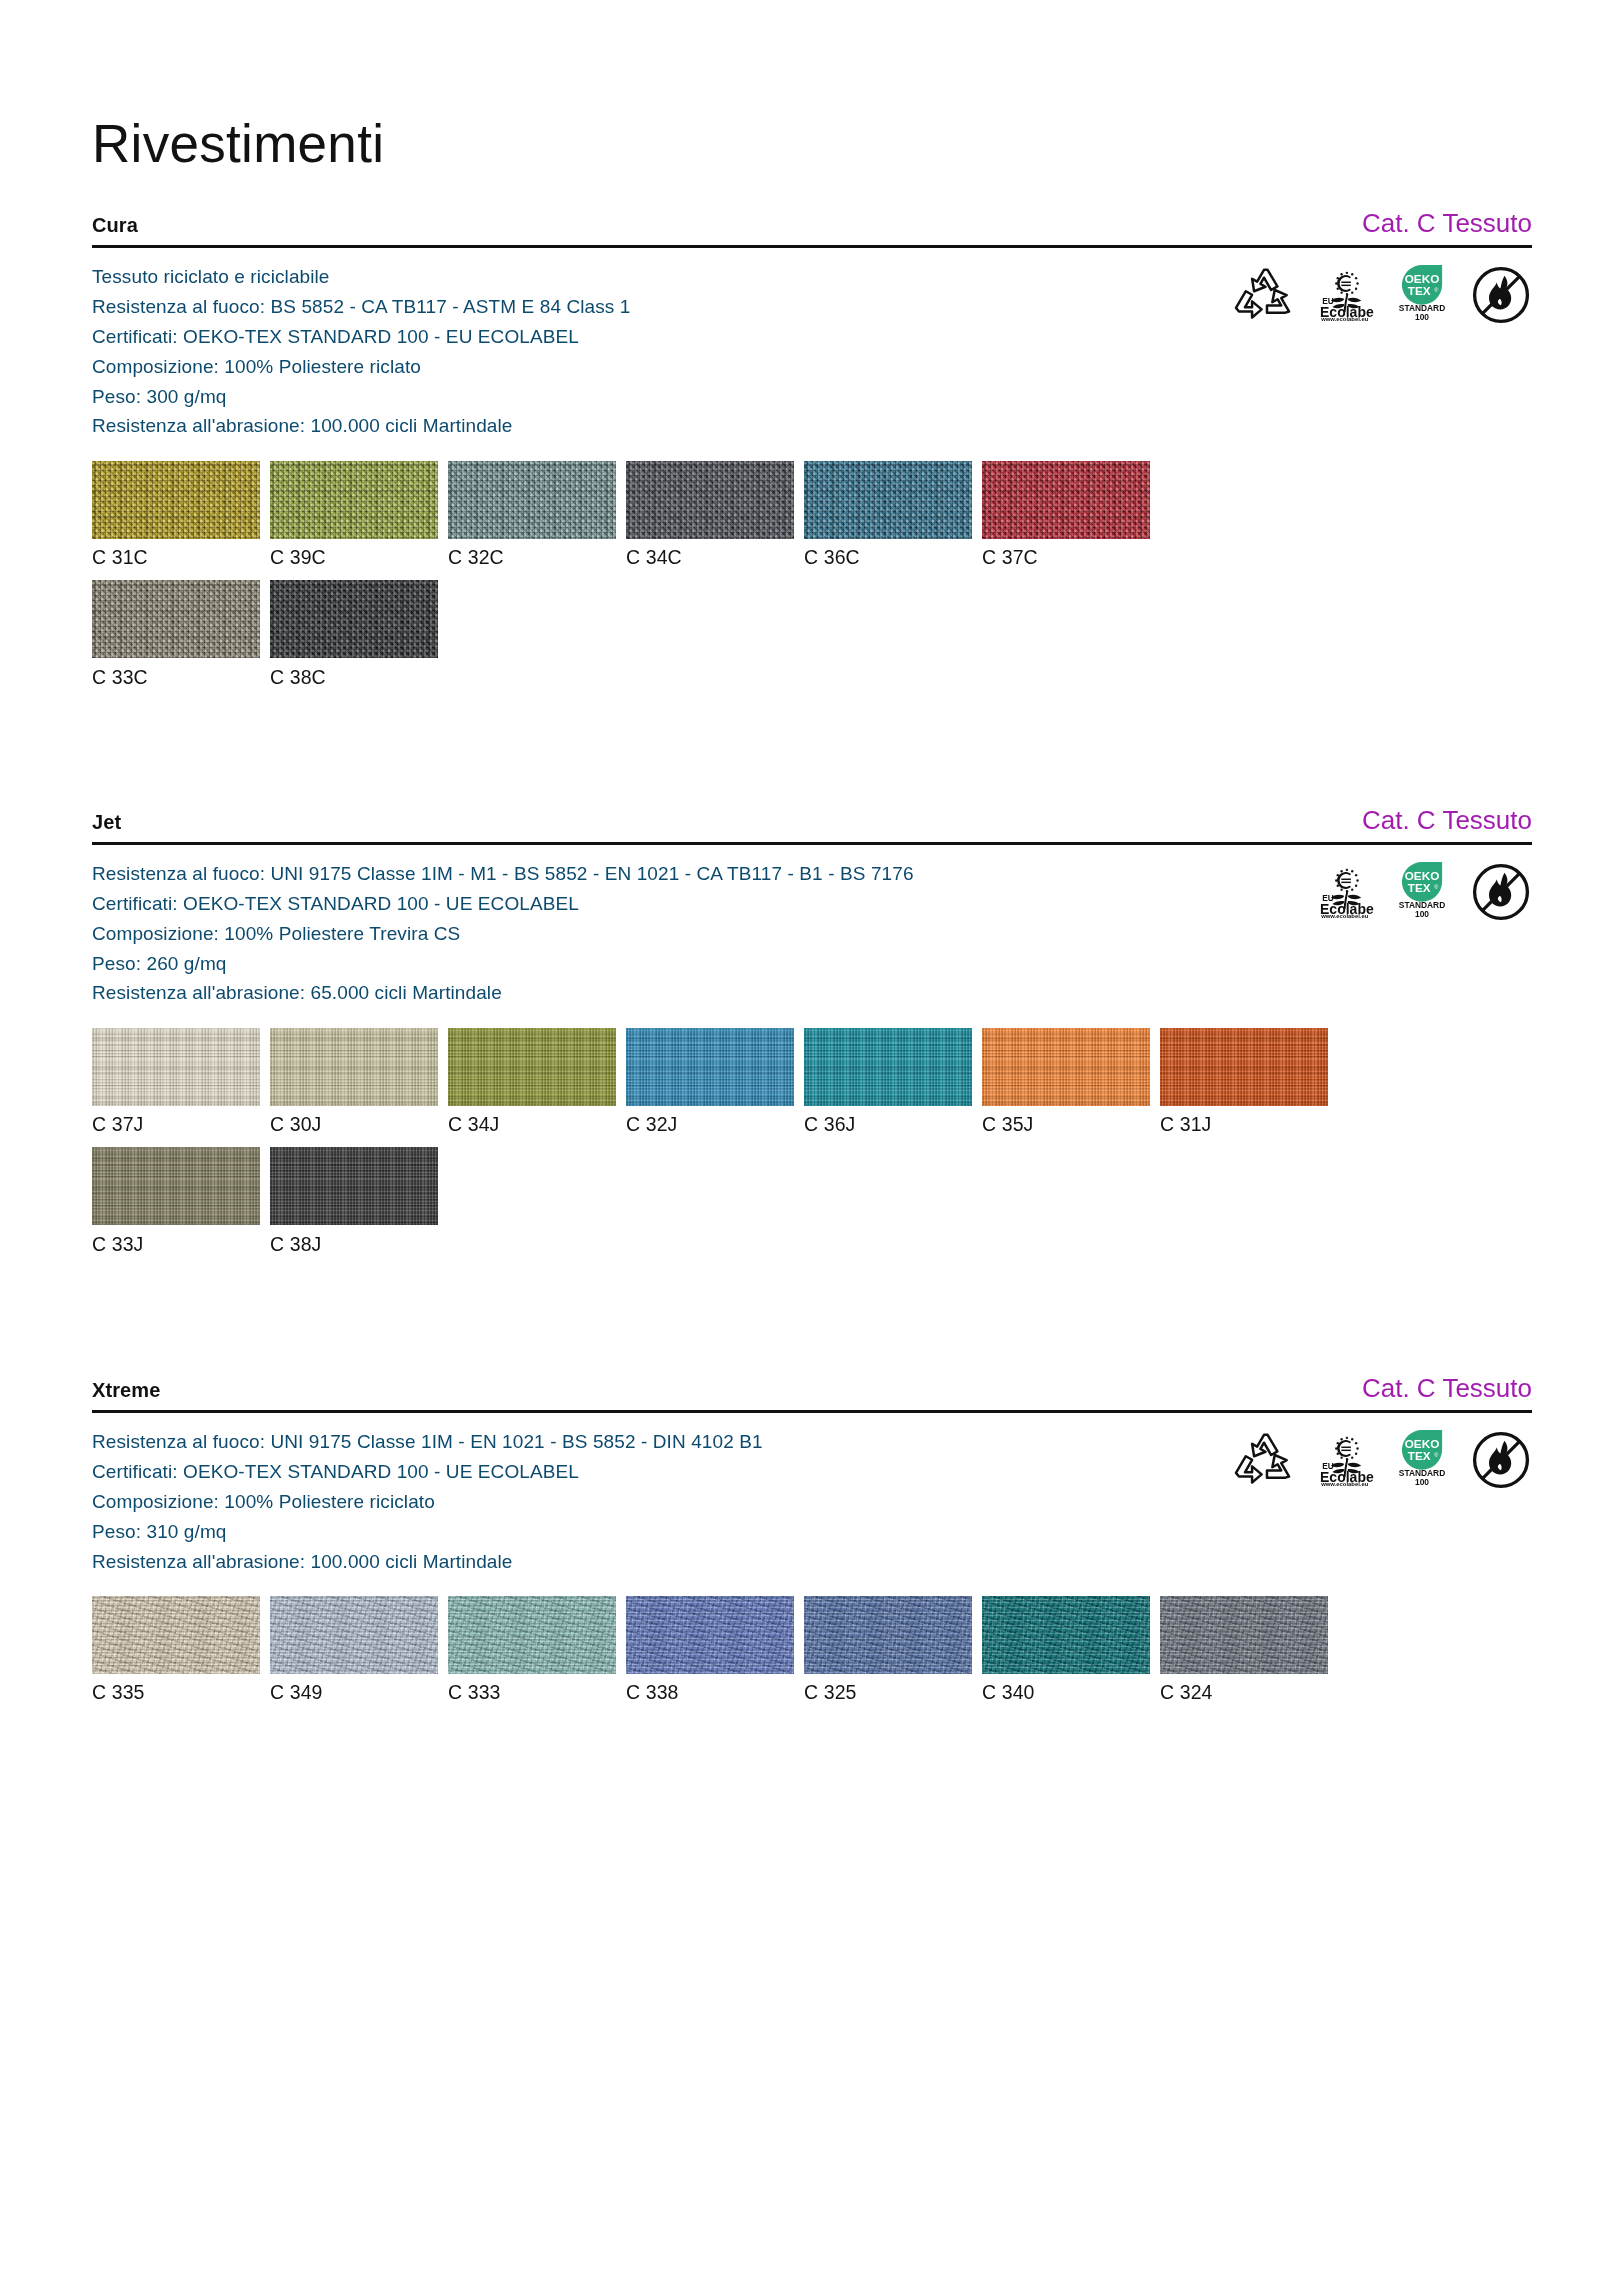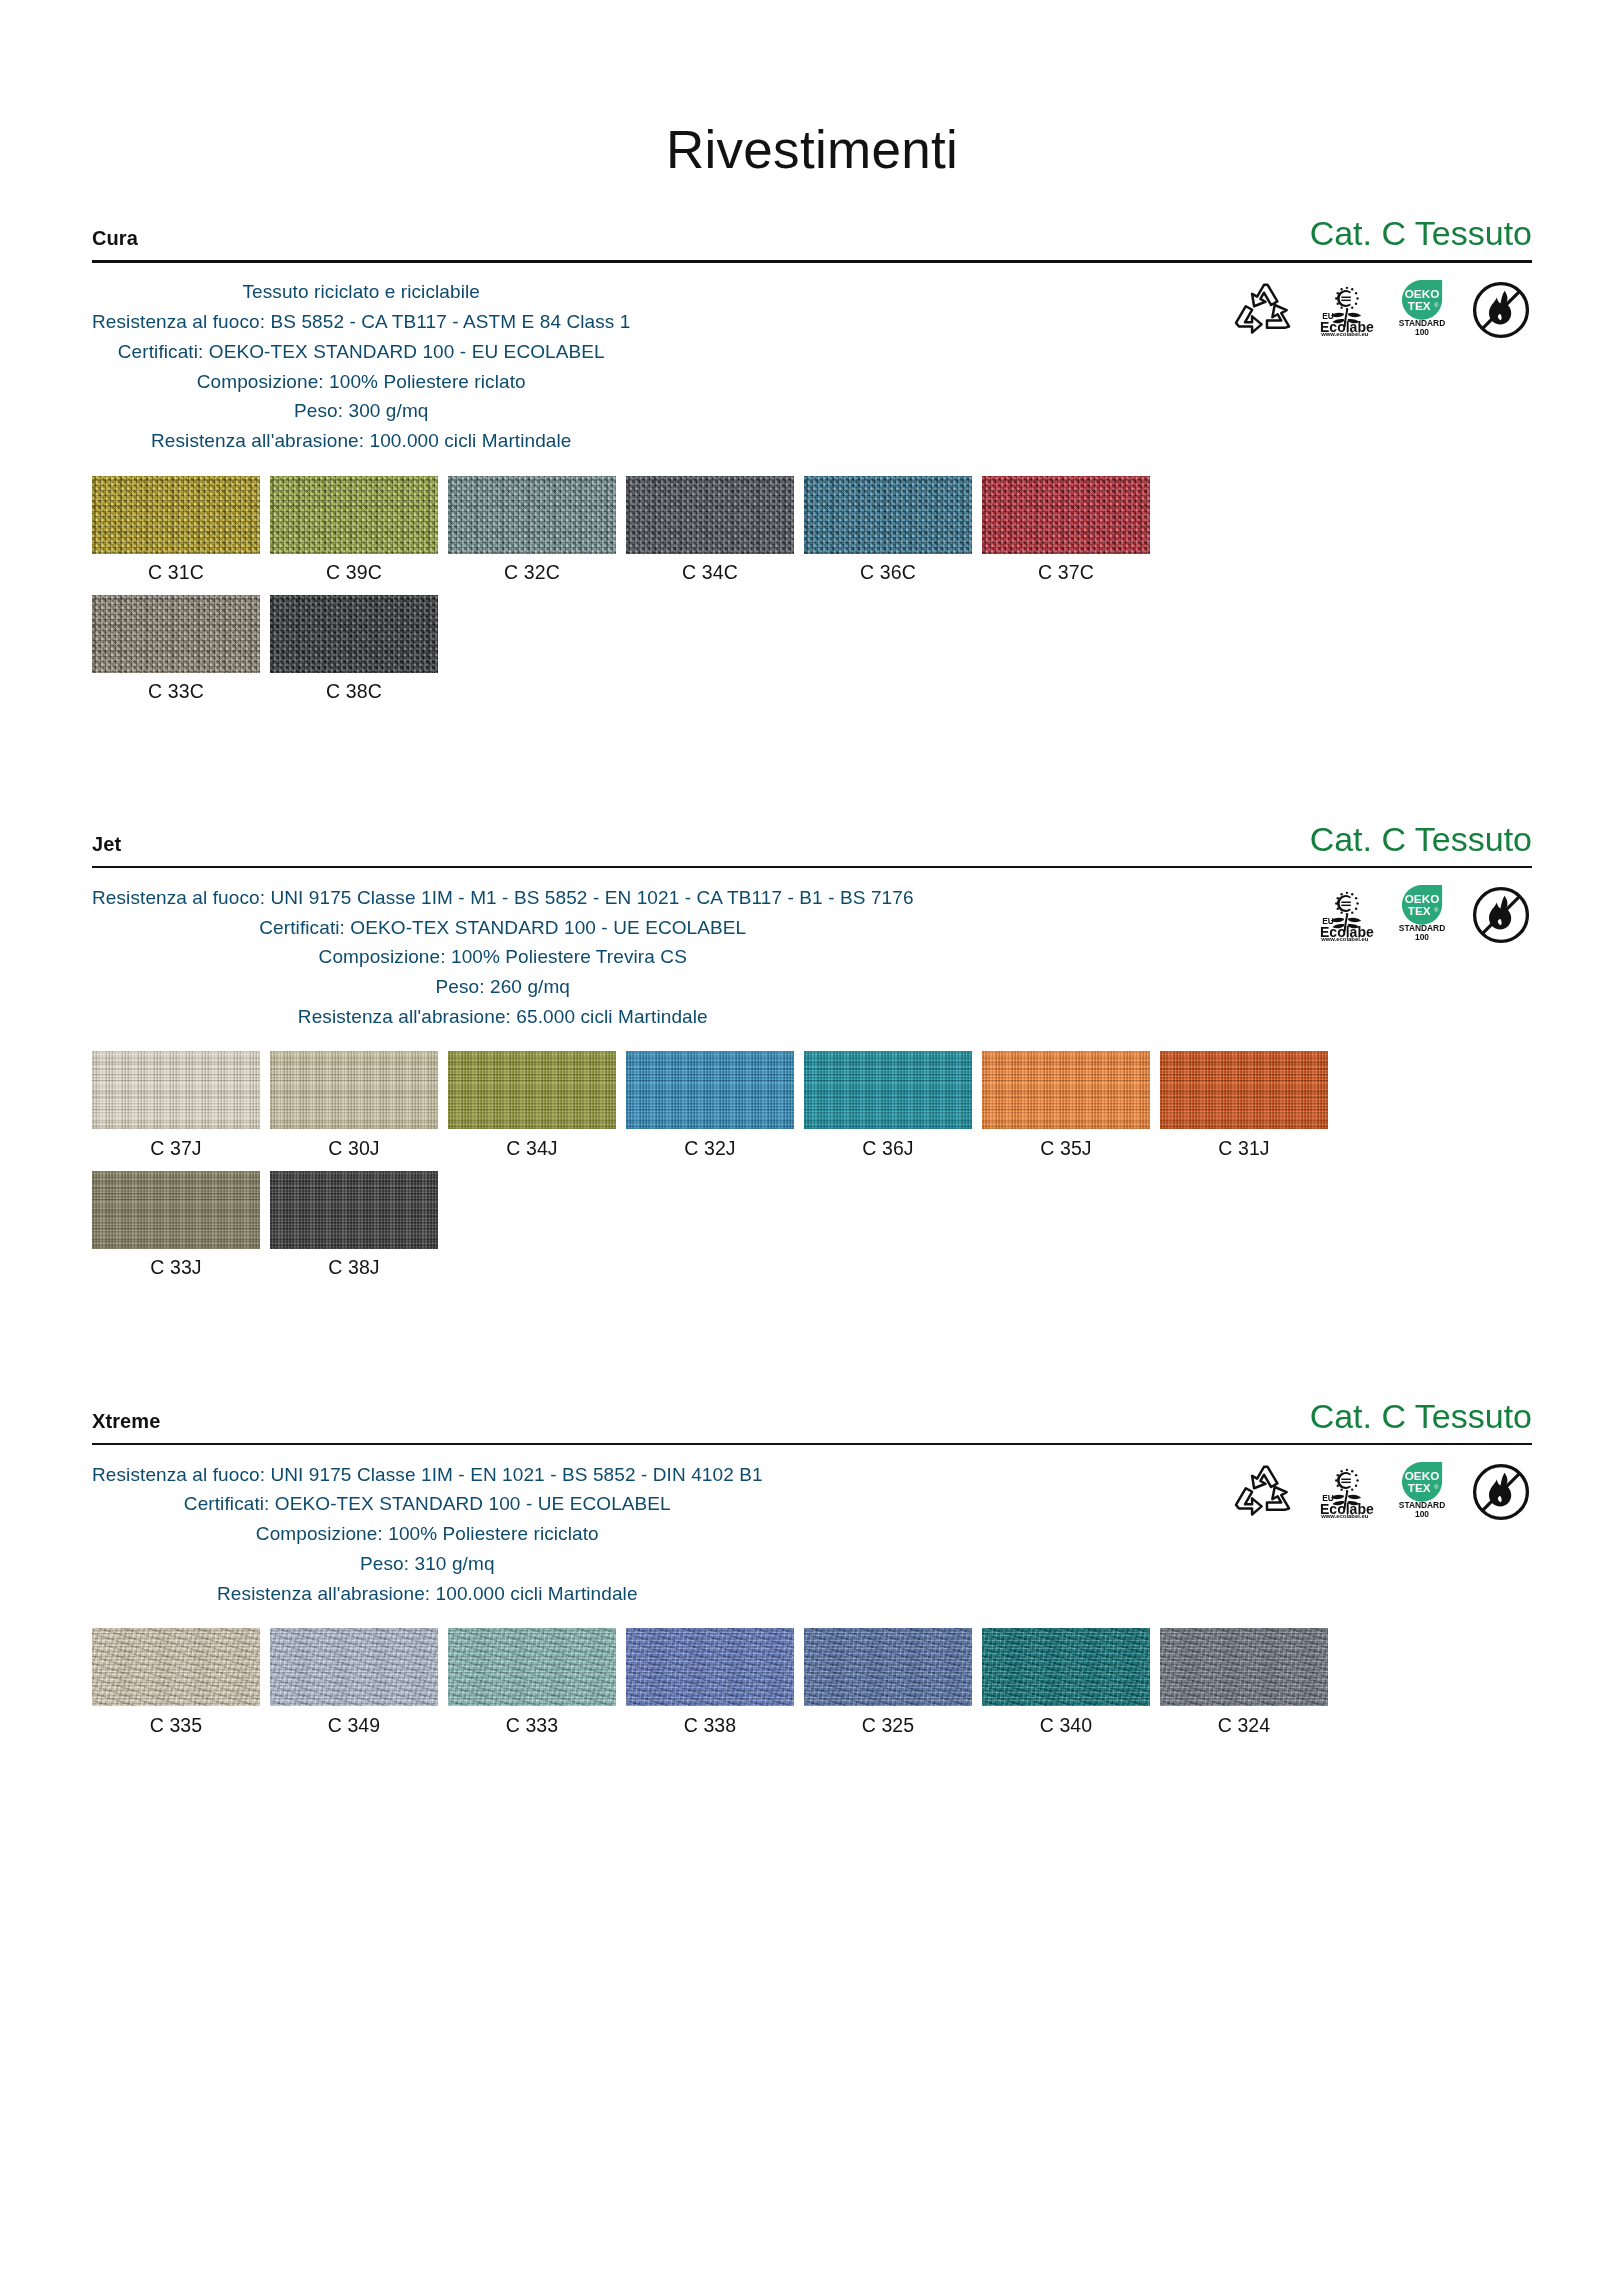"Rivestimenti" .page { padding: 16px 92px -> 10px 92px; text-align: center -> none }
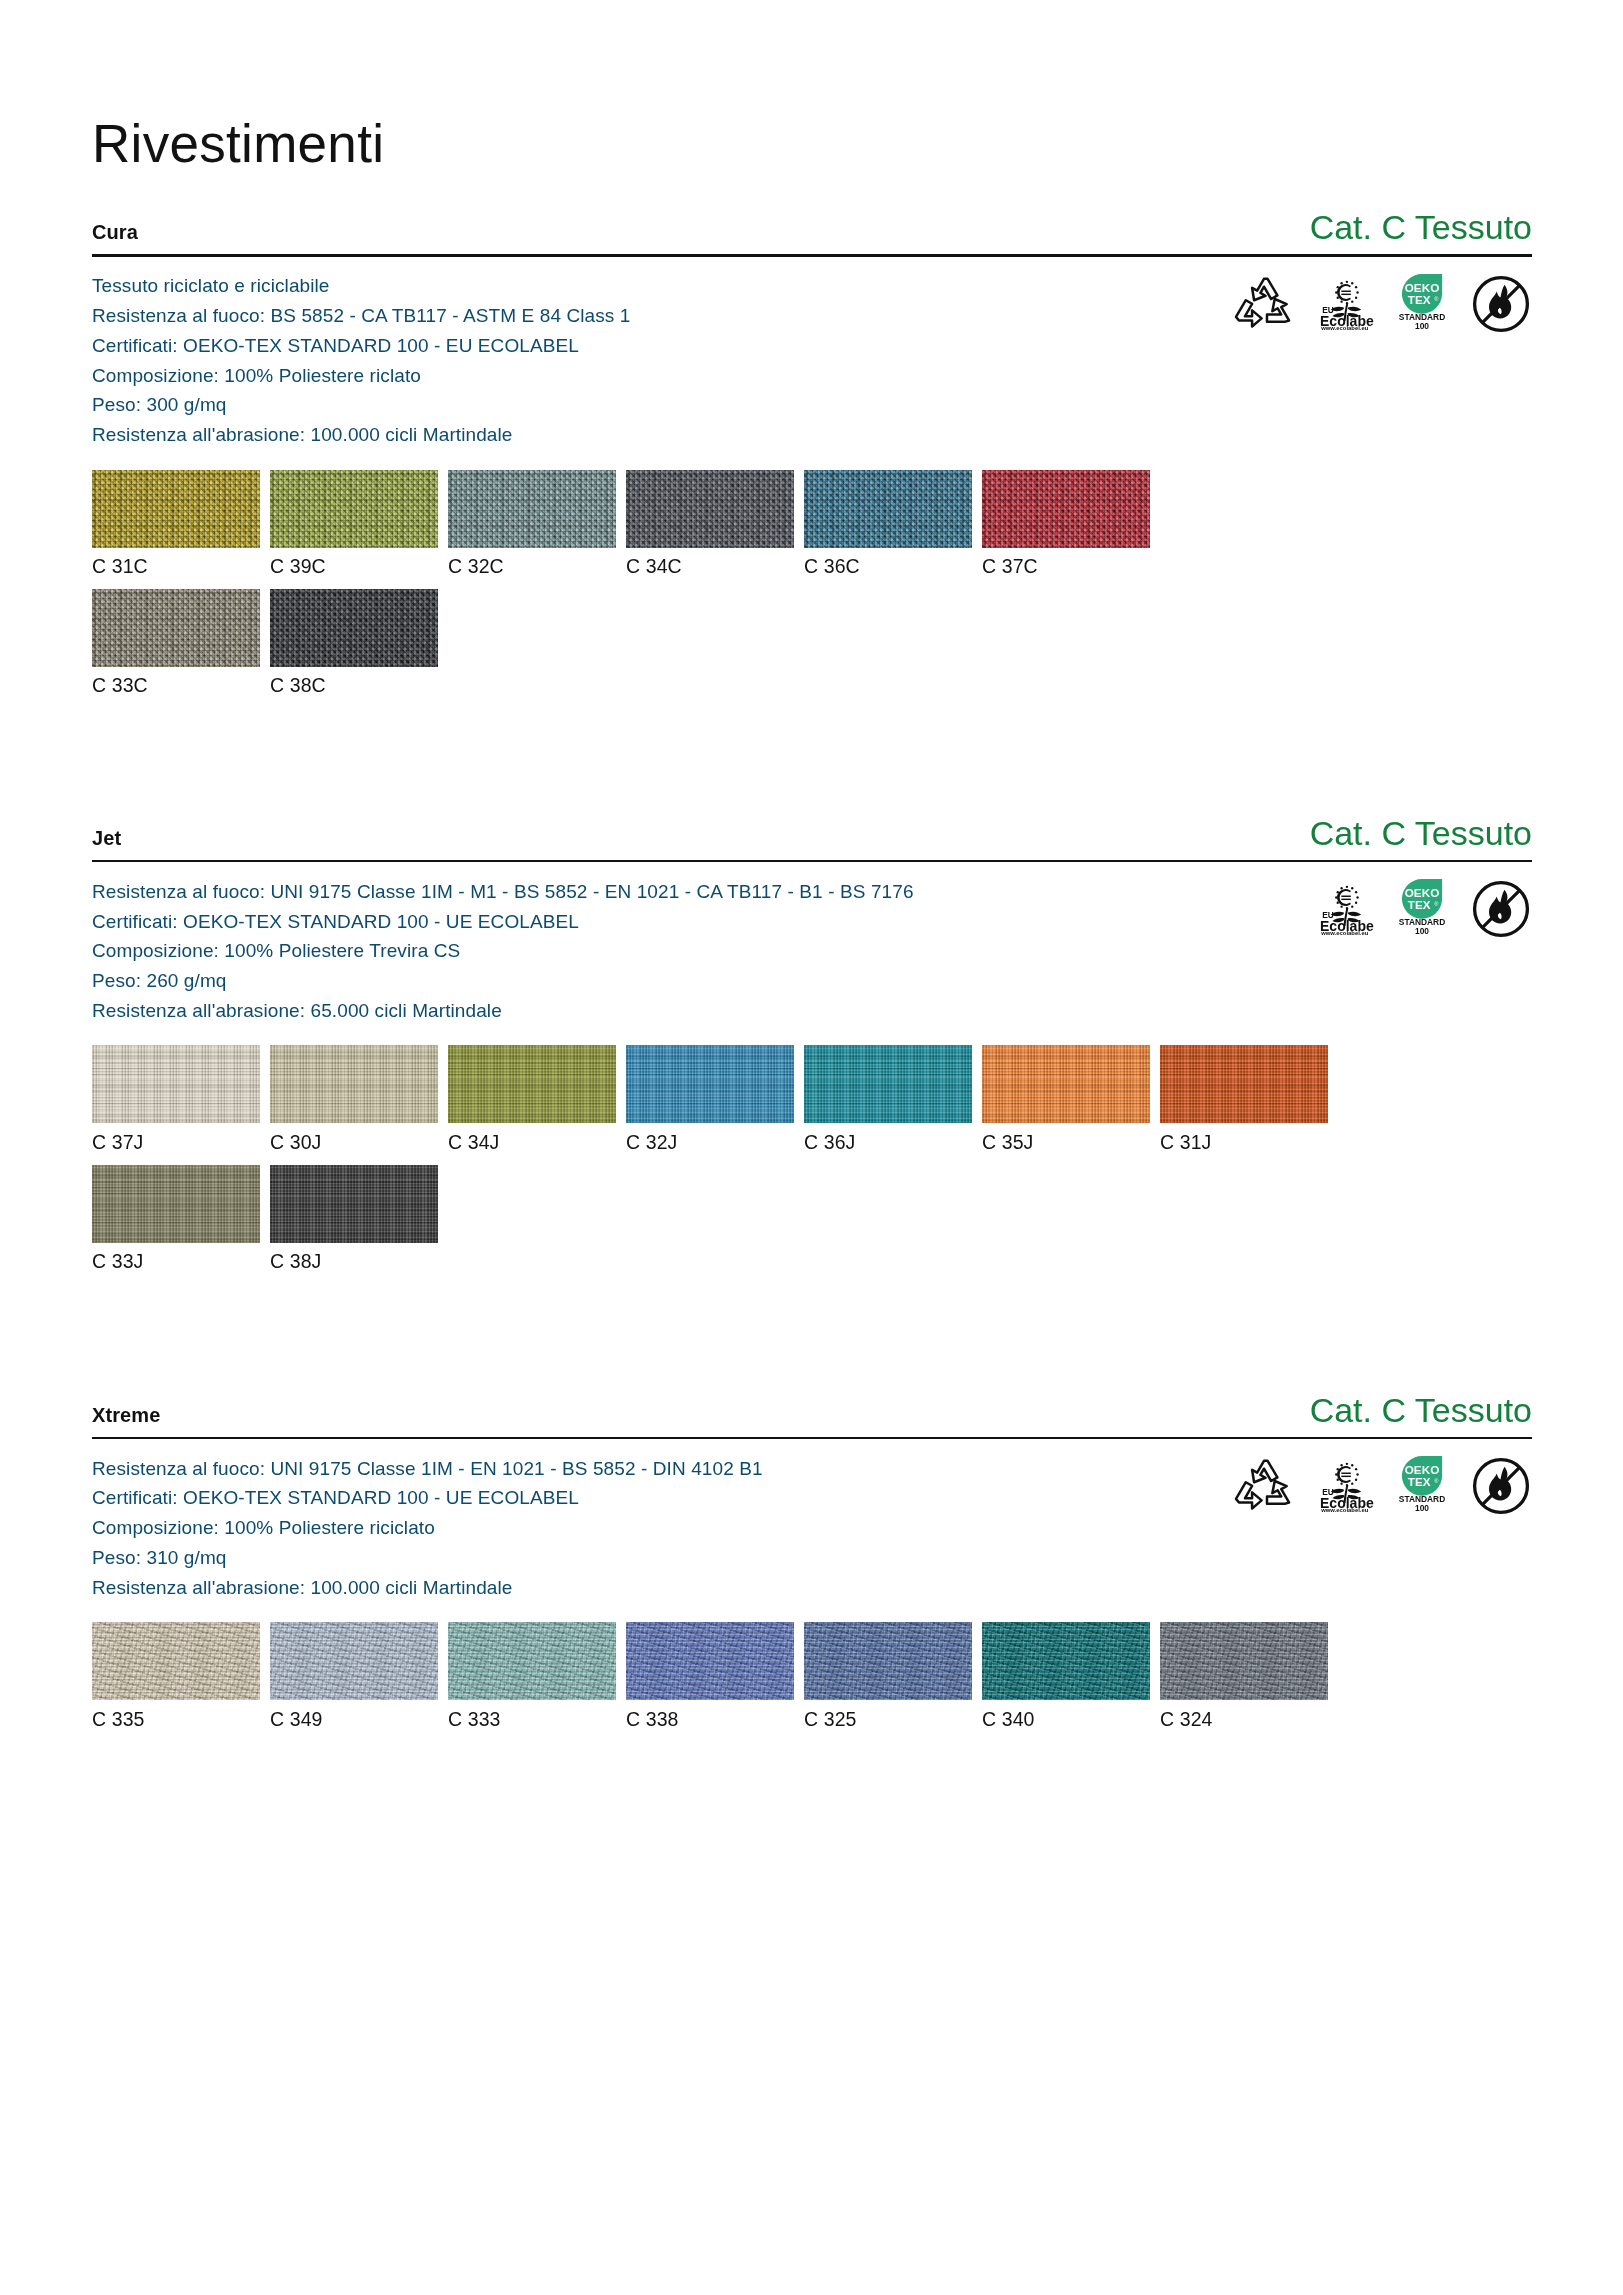"Cat. C Tessuto" .section-cat { color: #15803d -> #a21caf; font-size: 34px -> 26px }
